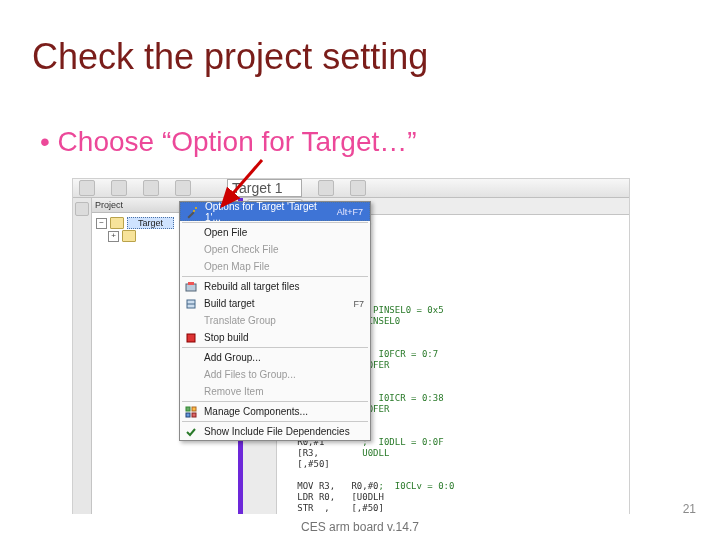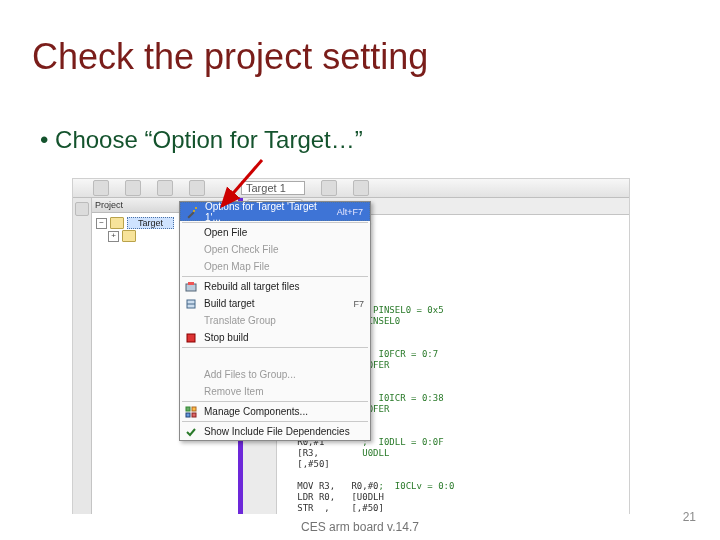"• Choose “Option for Target…”" .bullet { color: #14532d -> #ec4899; font-size: 24px -> 28px }
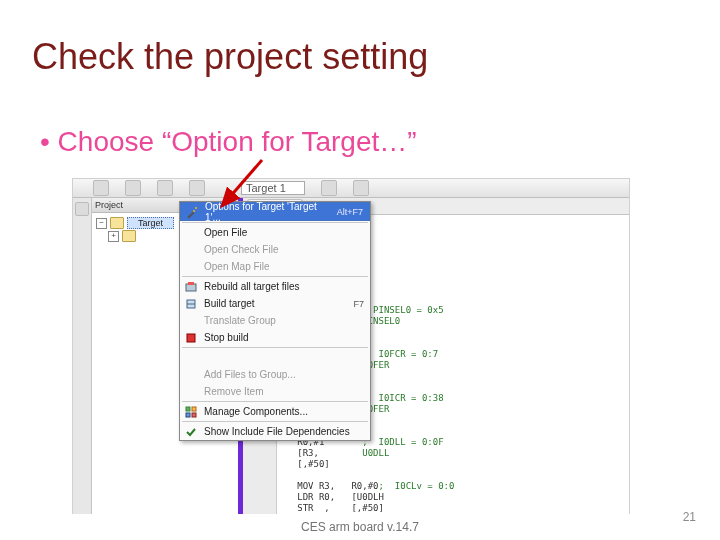"Target 1" .toolbar { font-size: 11px -> 14px; padding: 0 20px -> 0 6px }
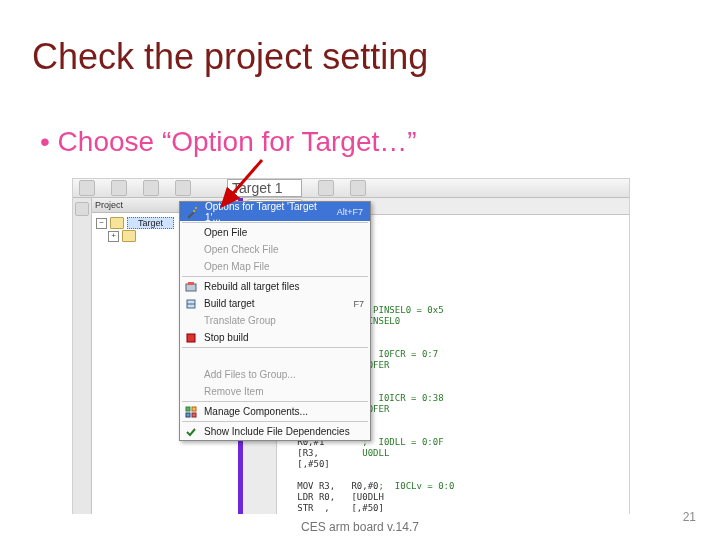"Add Group..." span.mtx { html: none -> <span>Add Group...</span> }
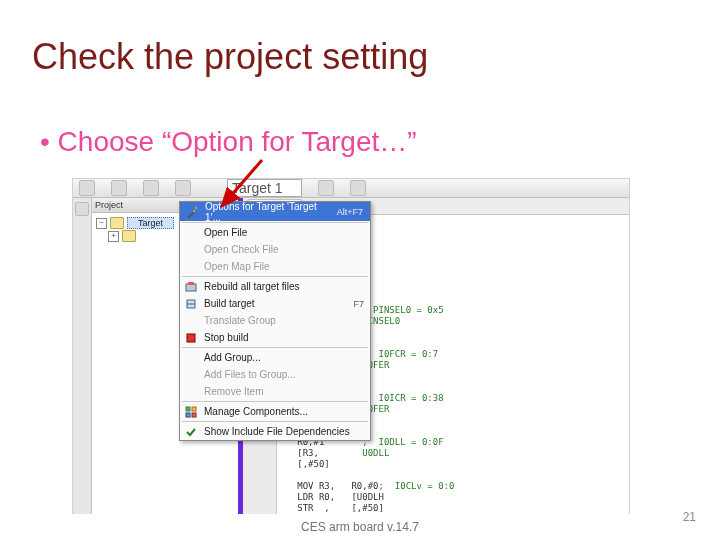"21" .pagen { bottom: 16px -> 24px }
